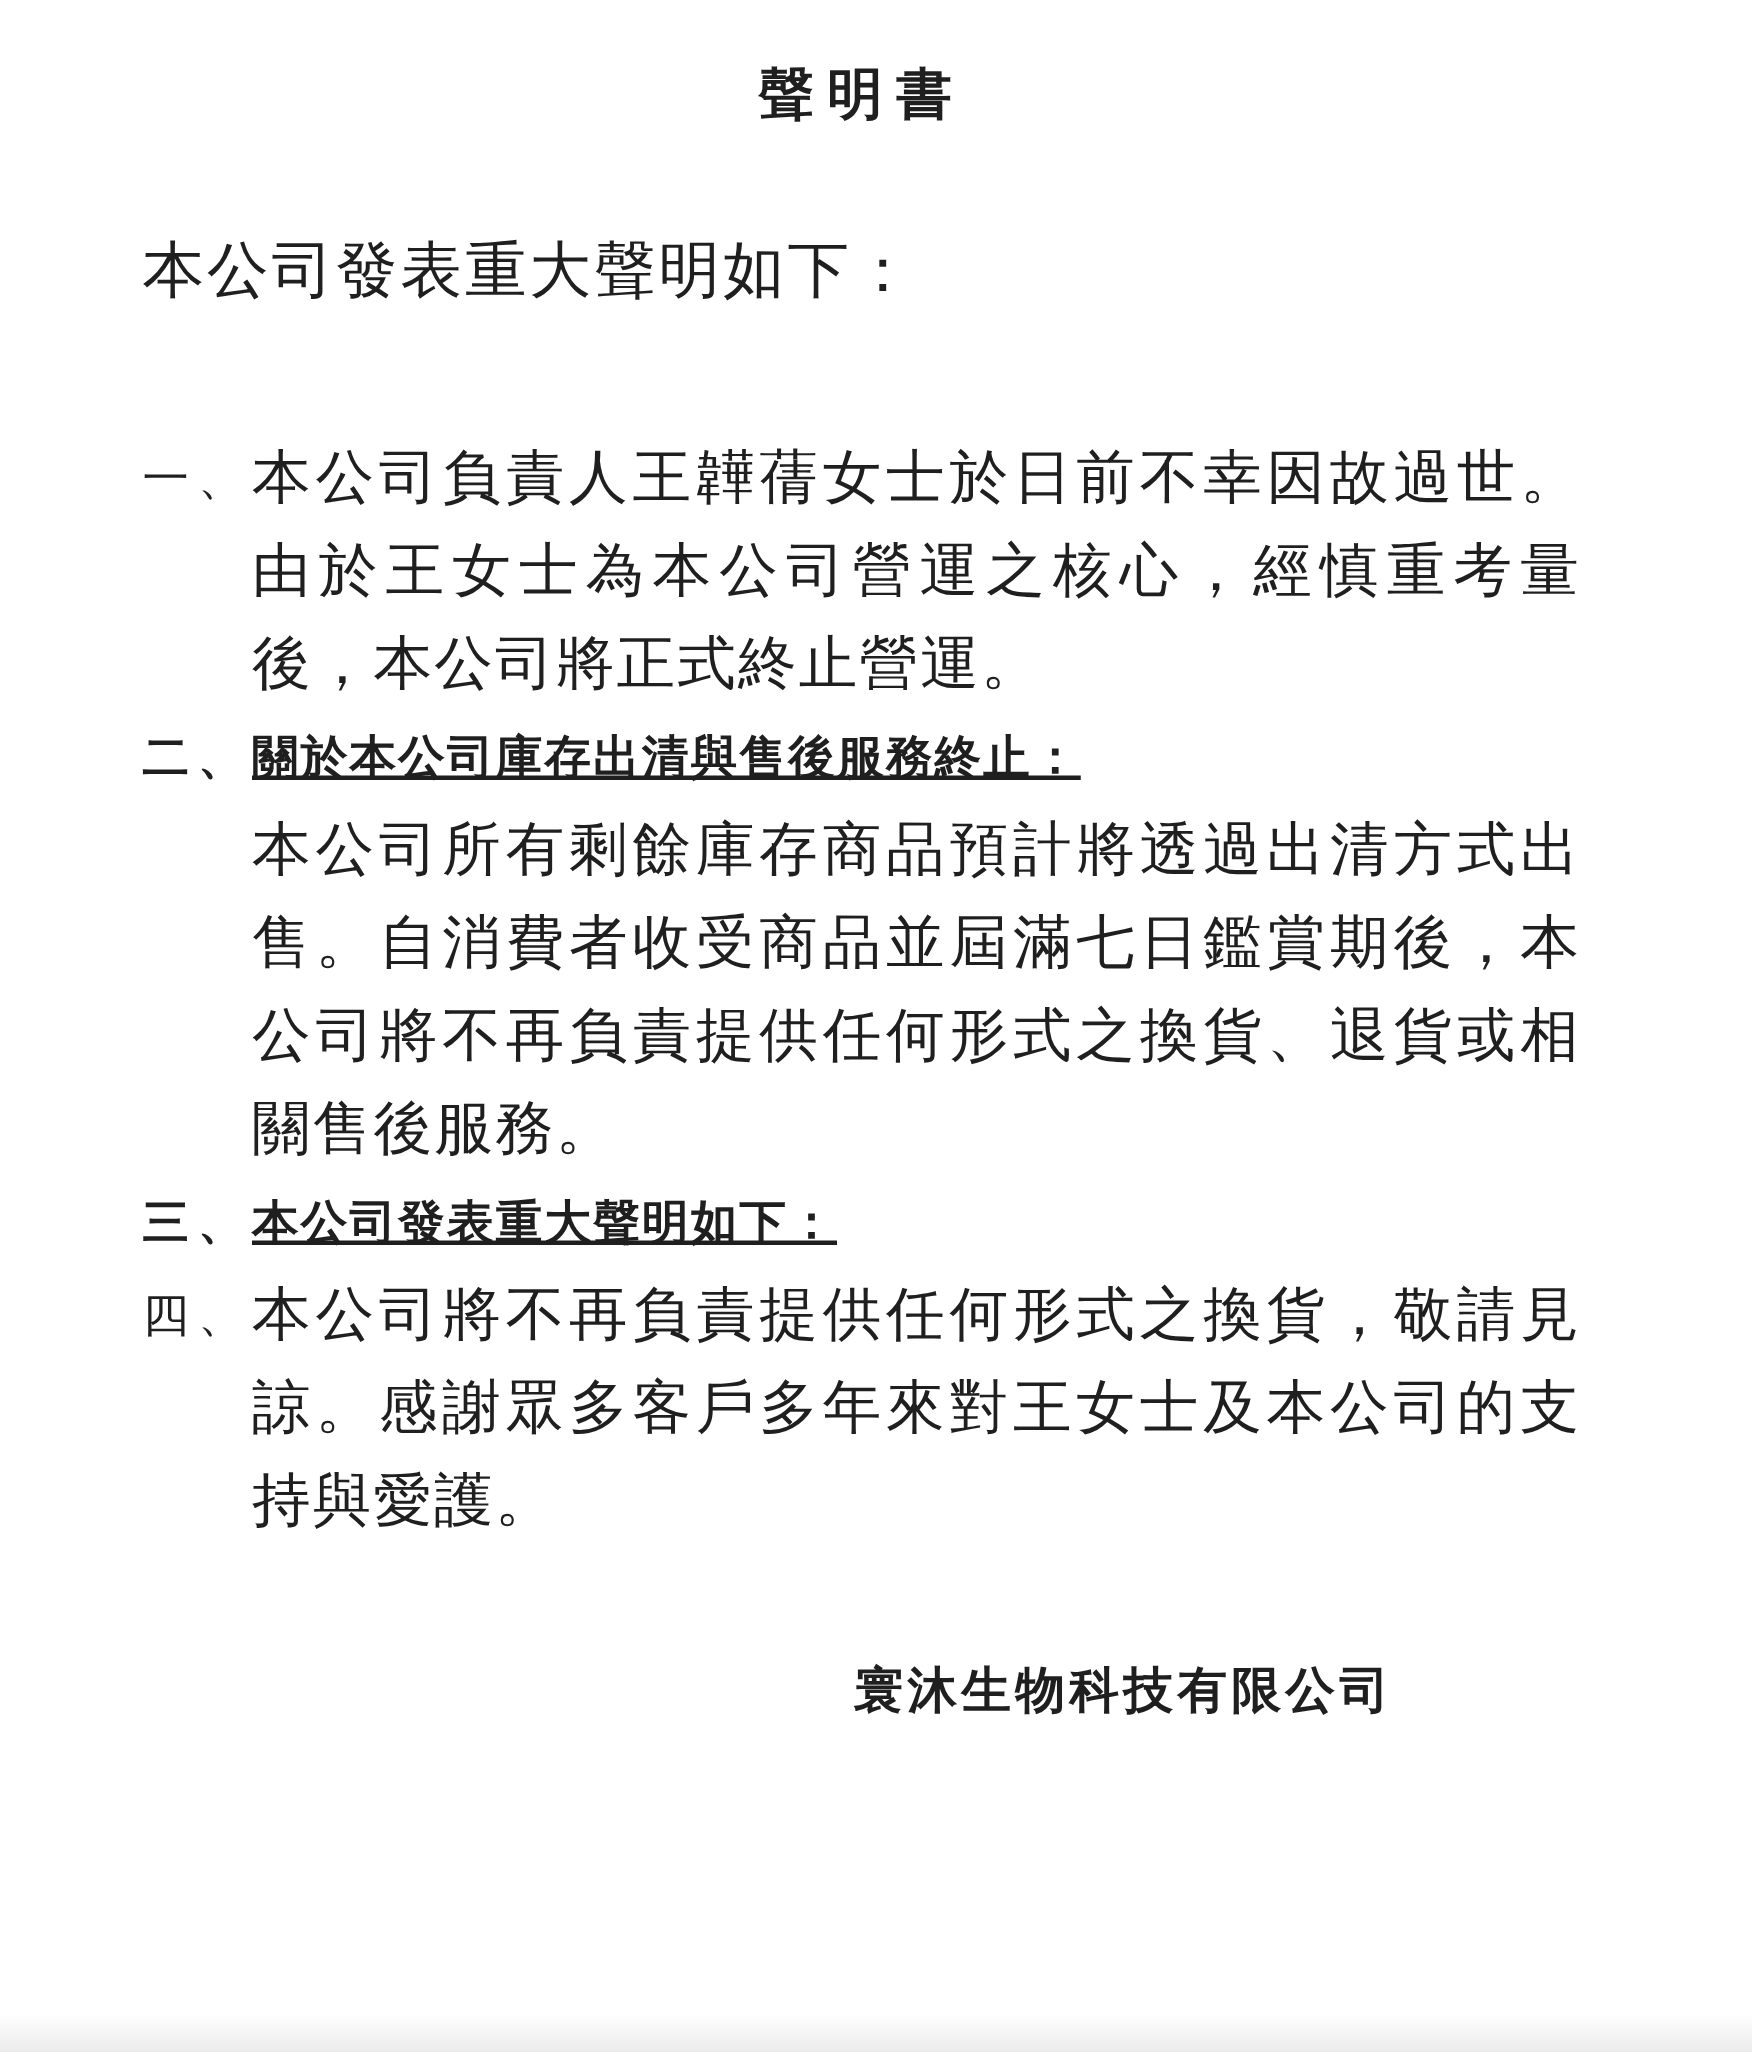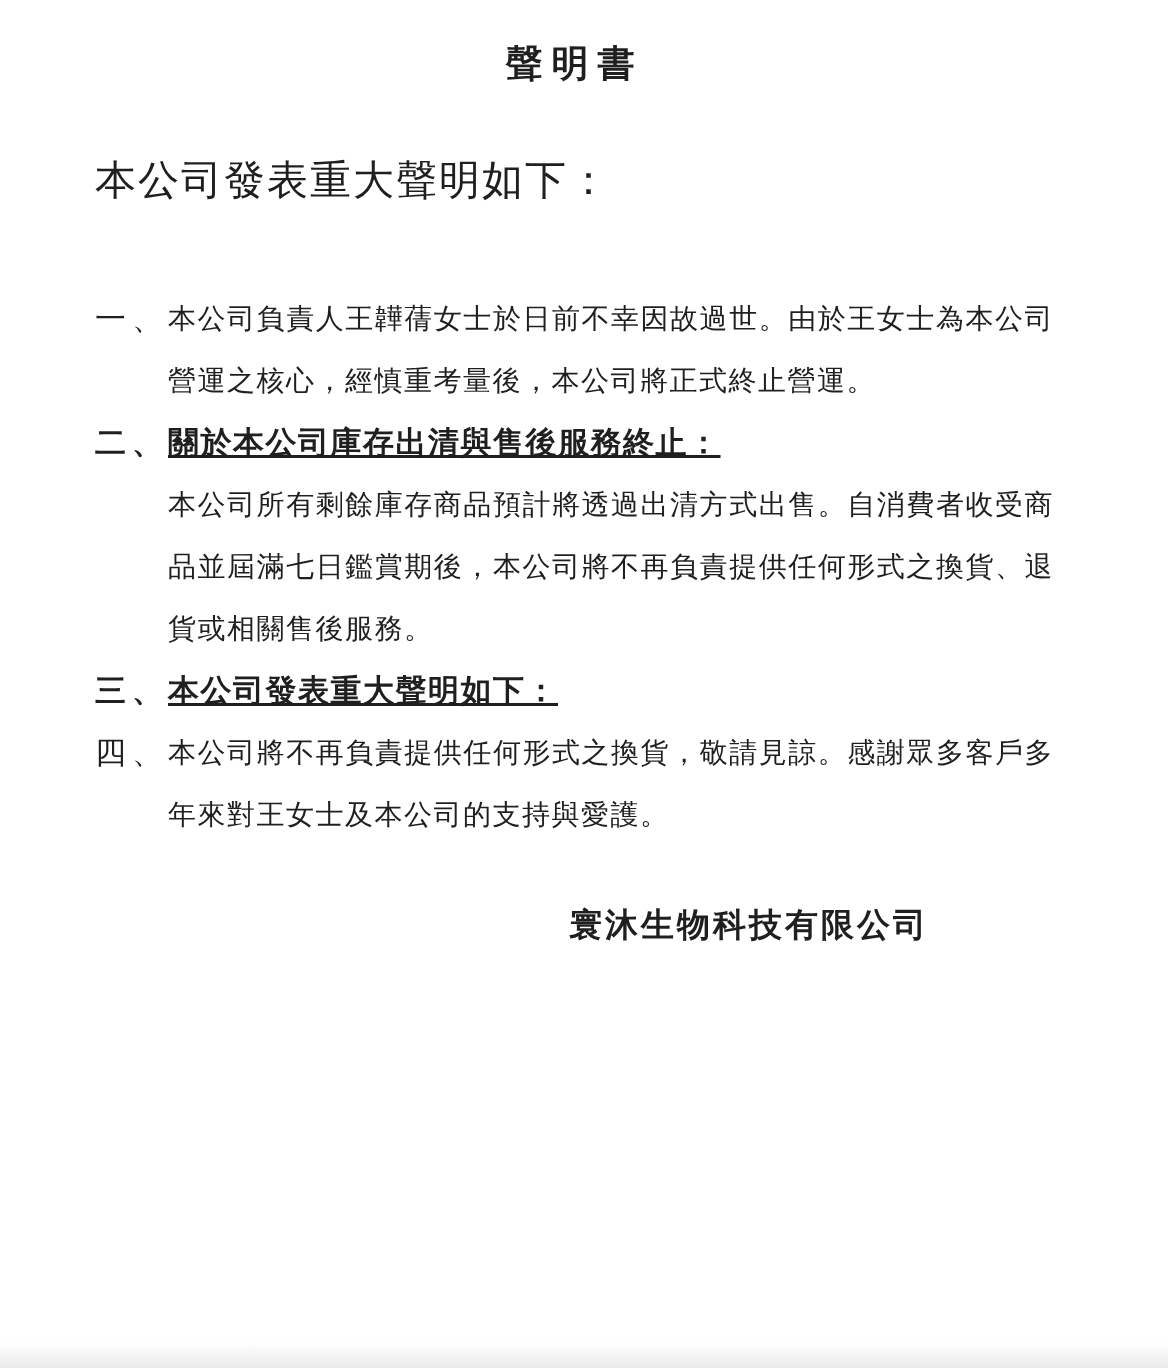"本公司負責人王韡蒨女士於日前不幸因故過世。由於王女士為本公司營運之核心，經慎重考" .item-body { font-size: 28px -> 39px }
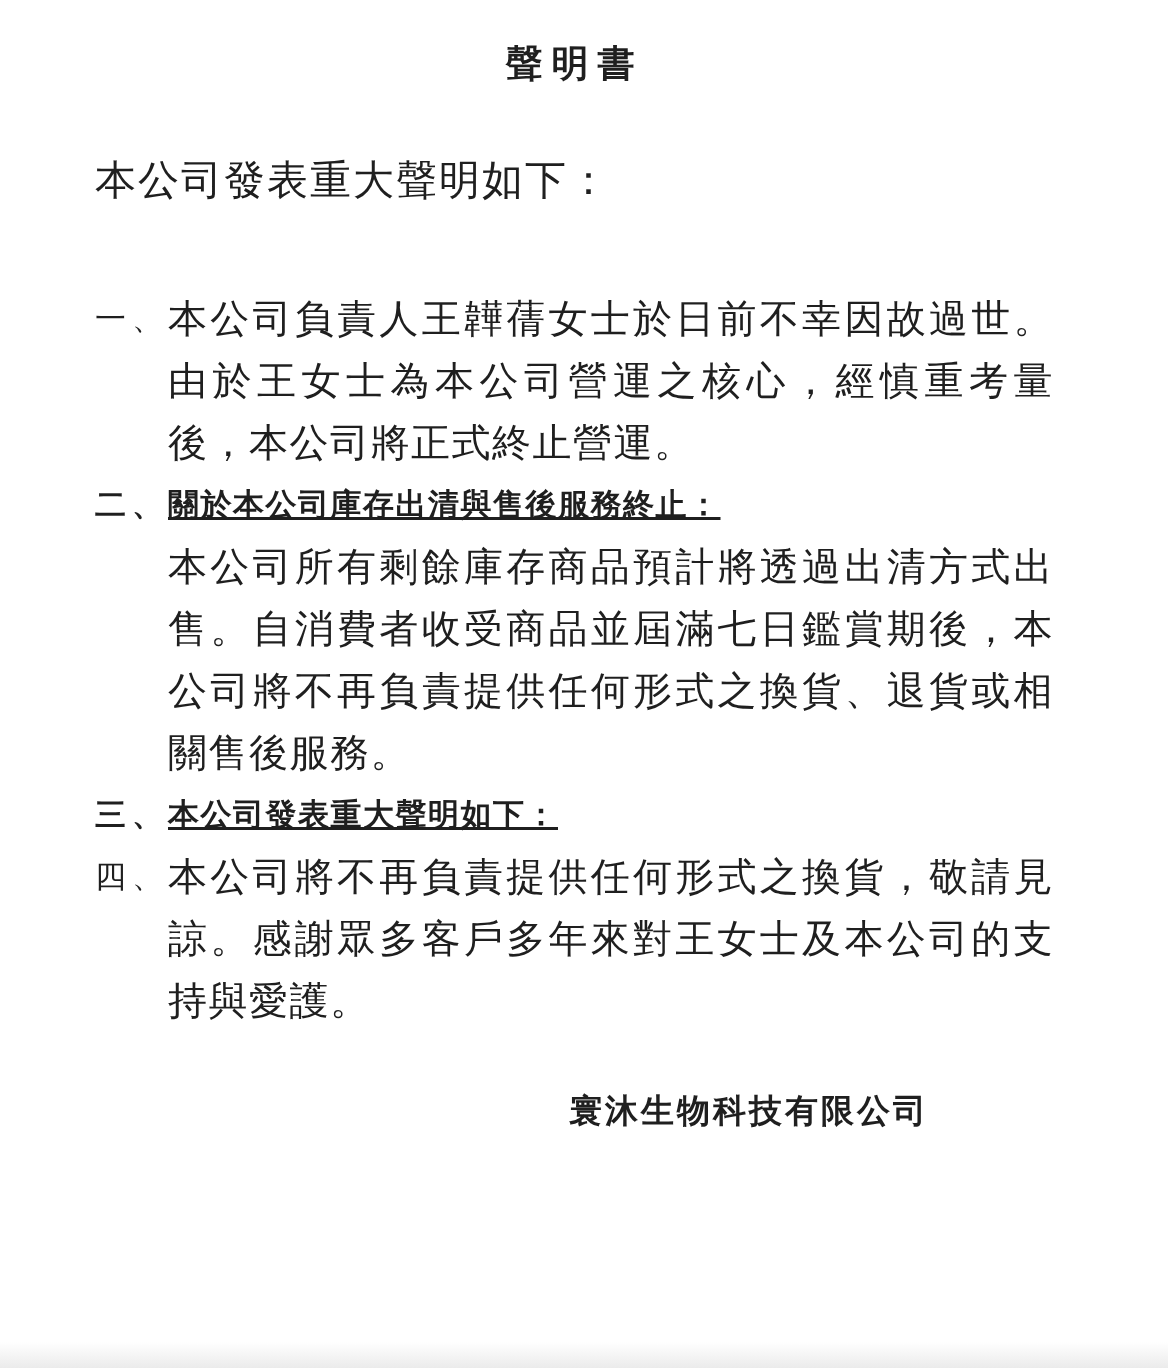"寰沐生物科技有限公司" .signature { margin-top: 56px -> 73px }
